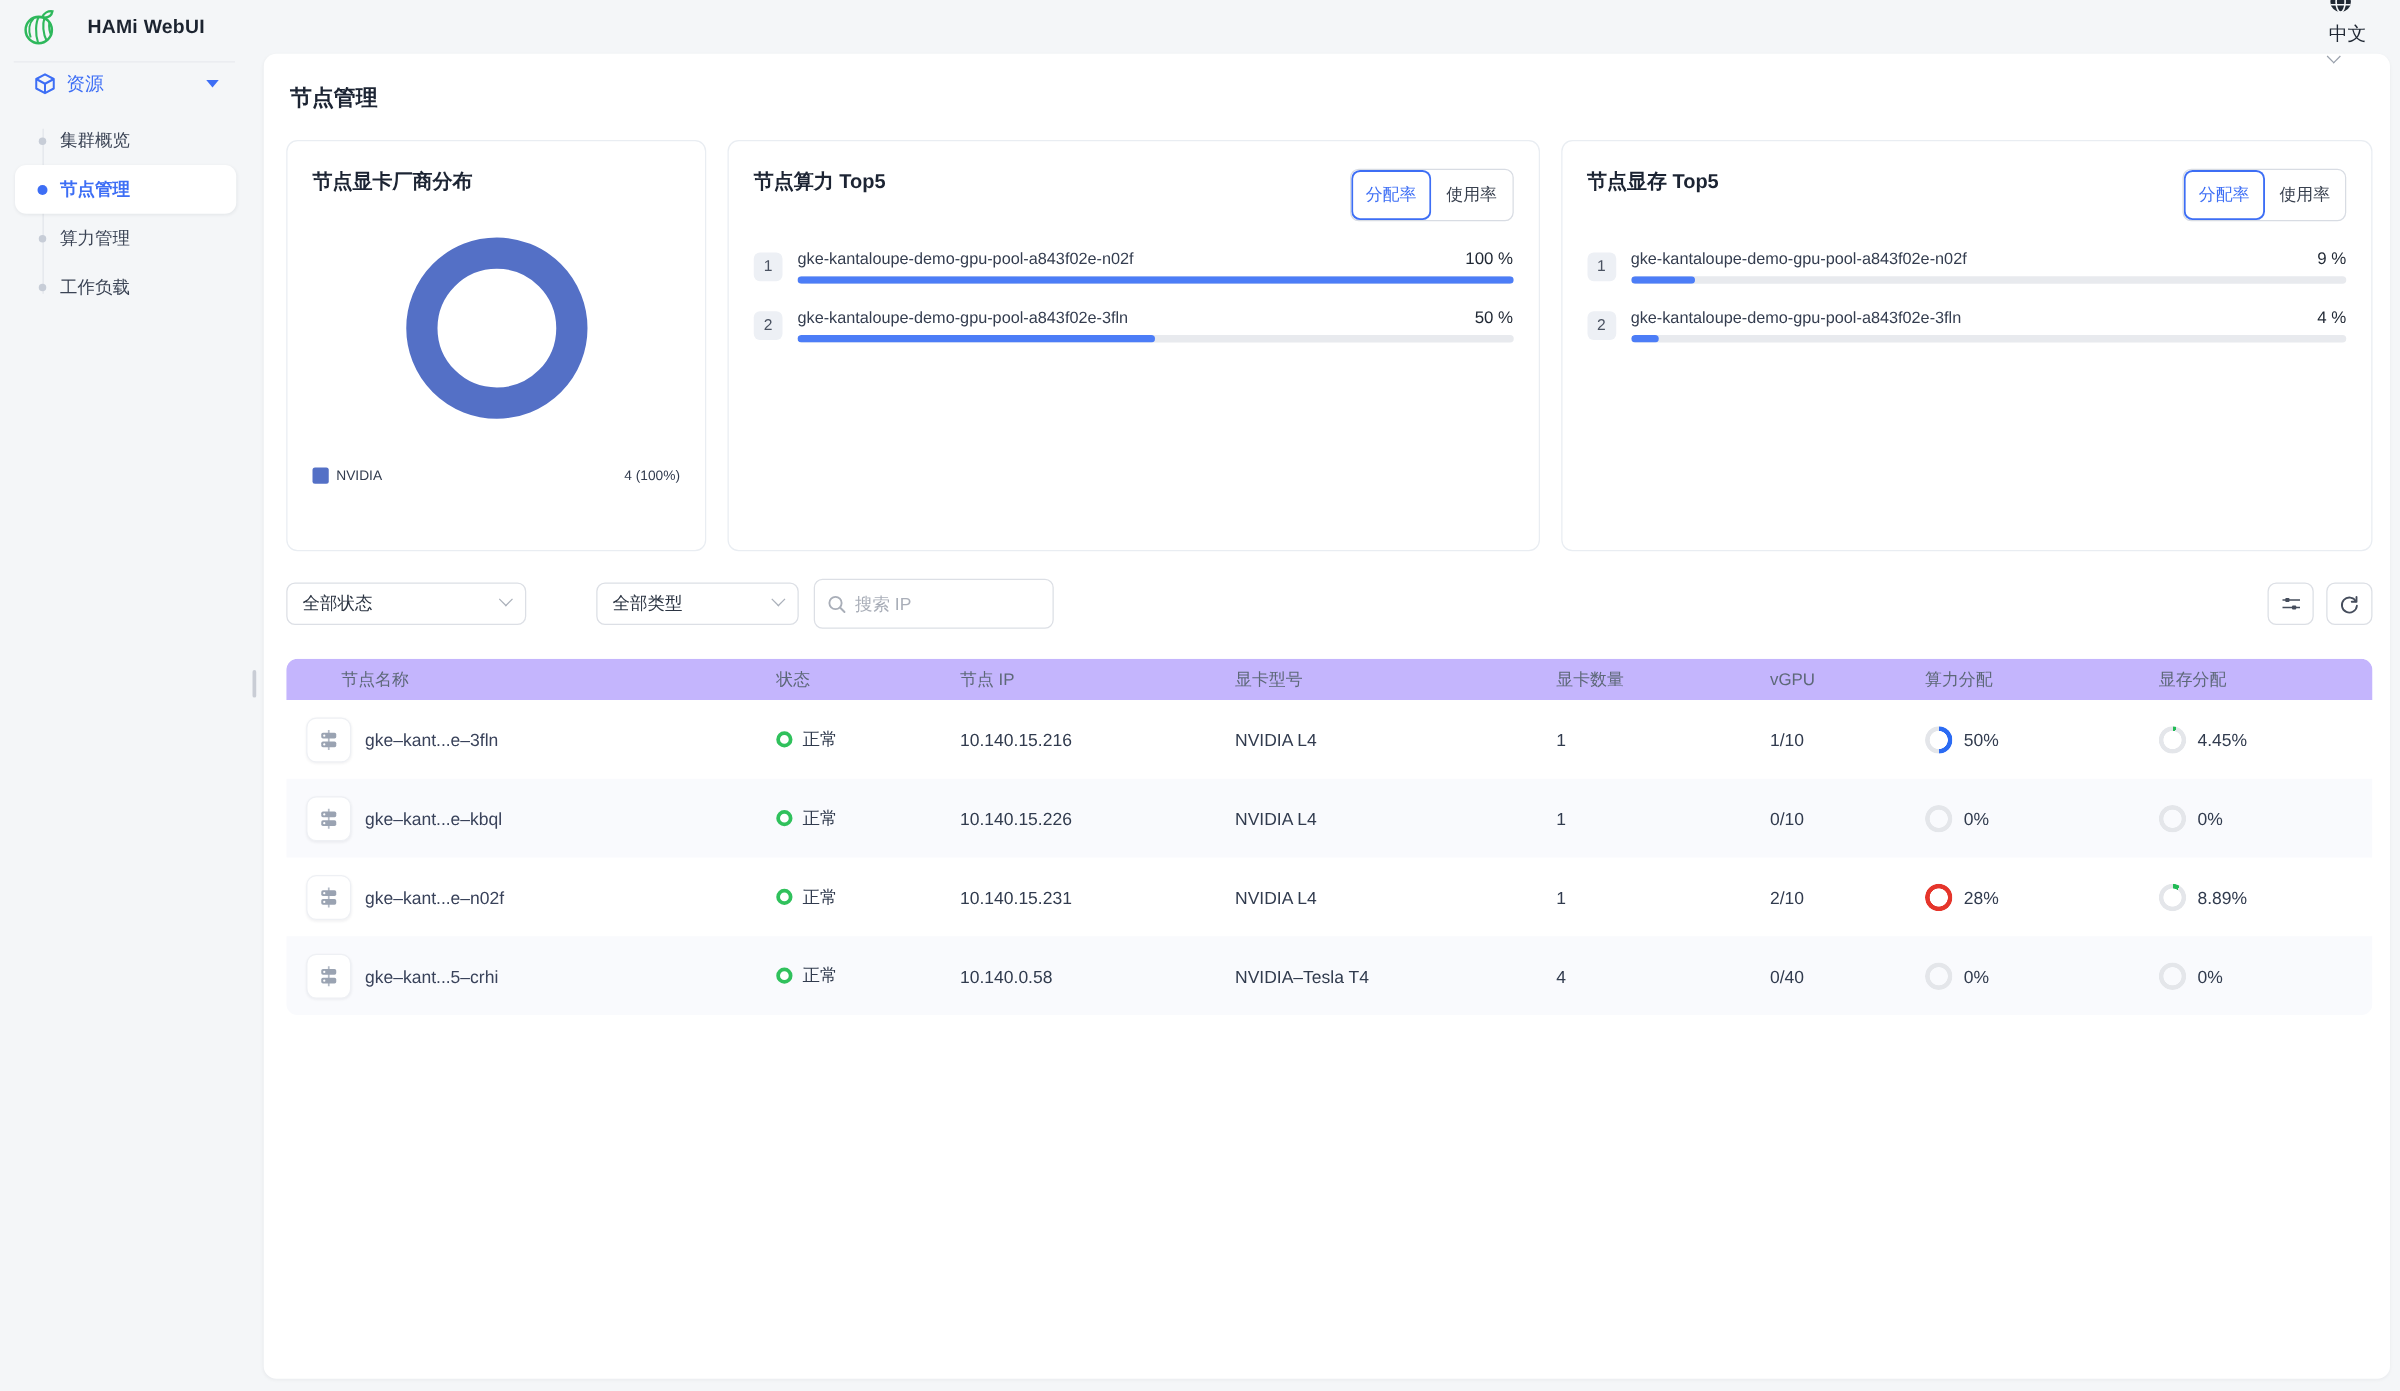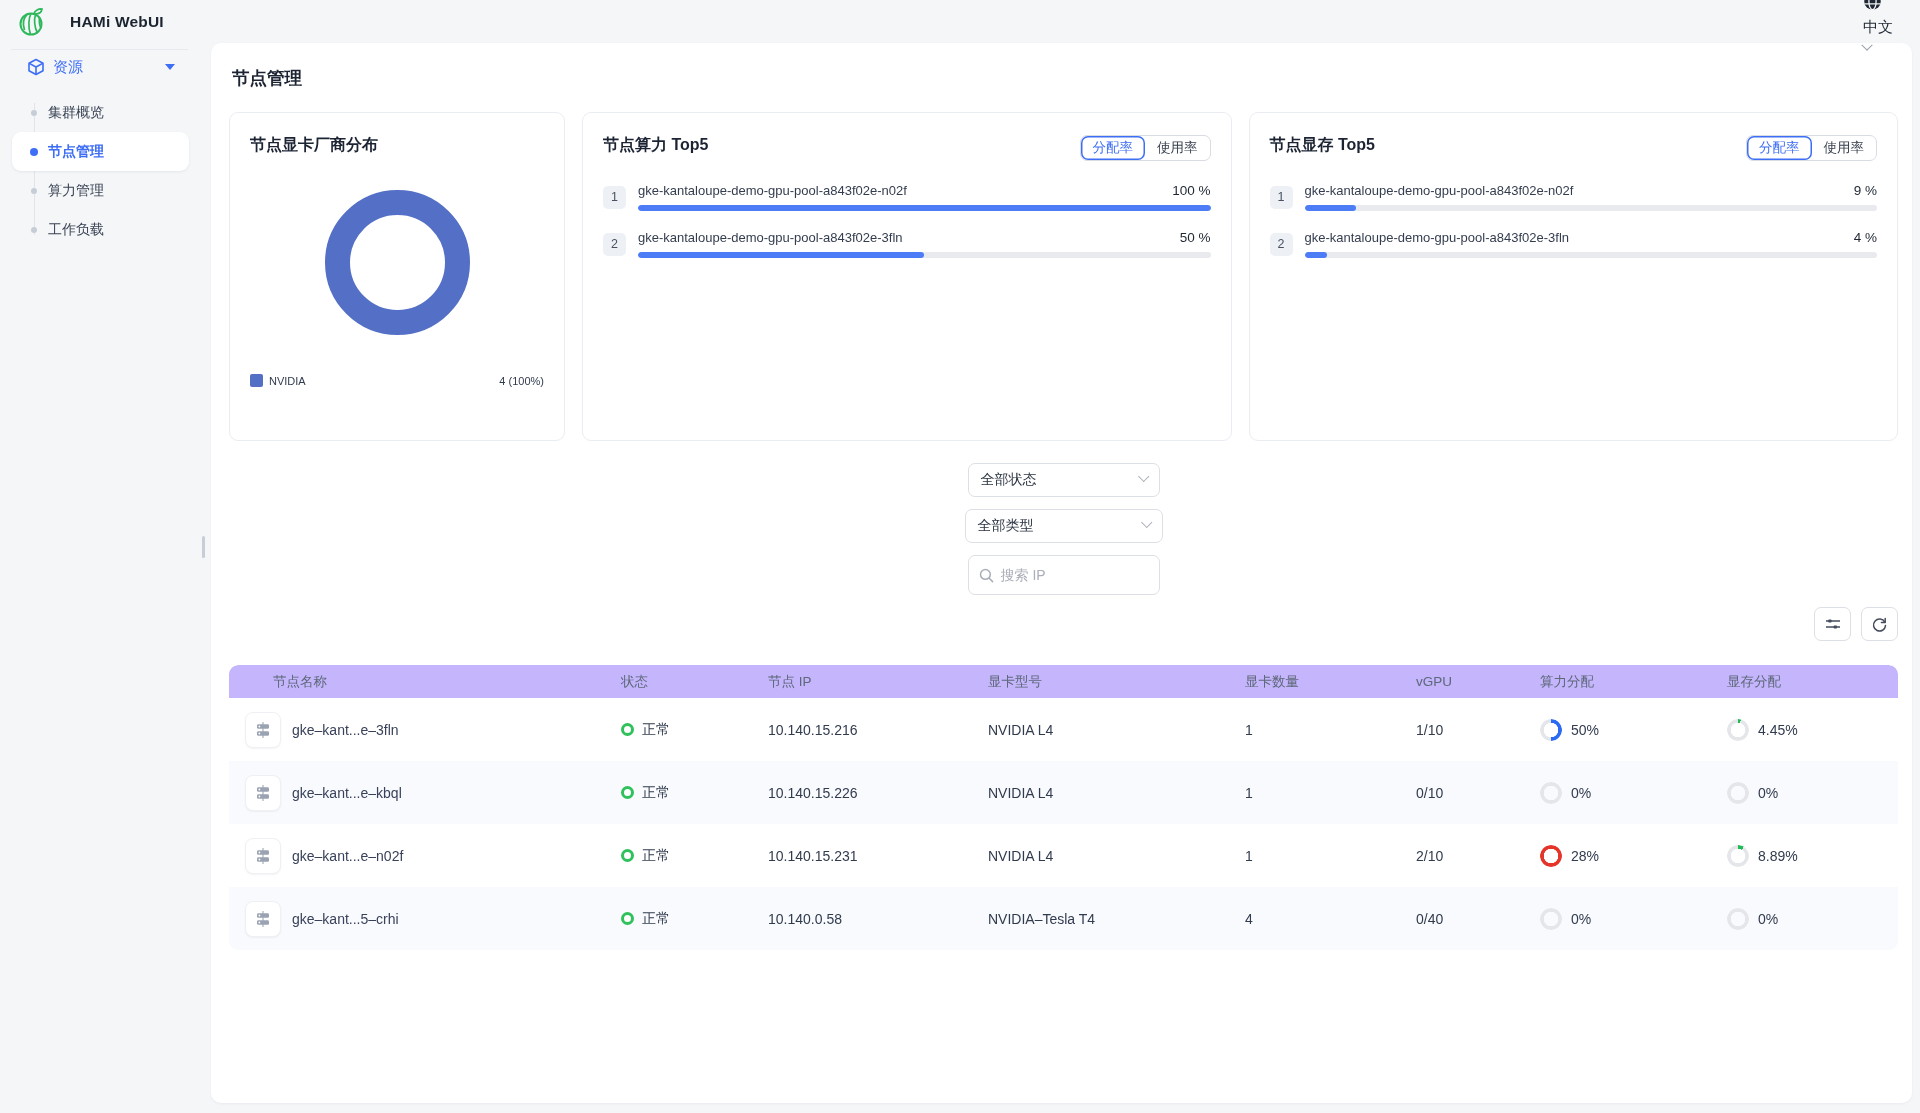"分配率" .toggle-btn { height: 24px -> 40px }
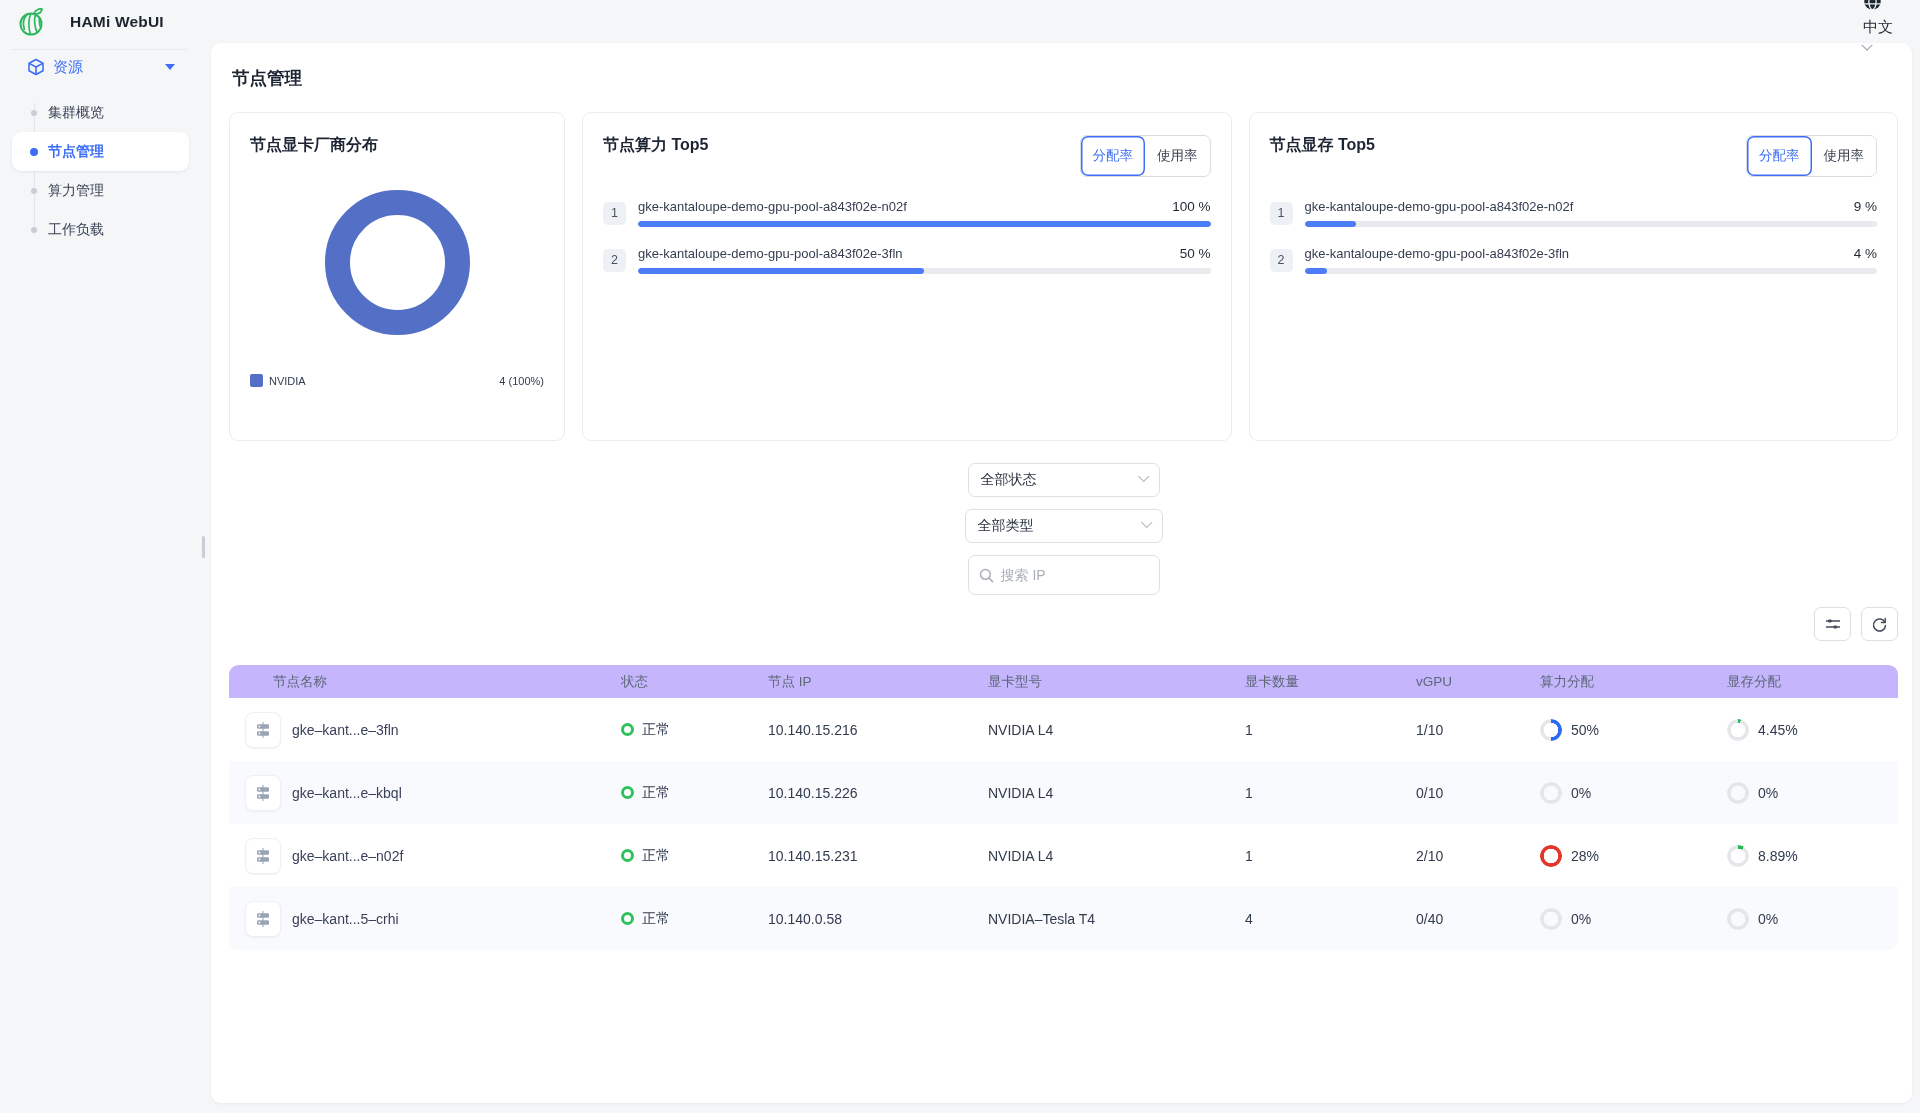"全部状态" .filters { flex-direction: column -> none }
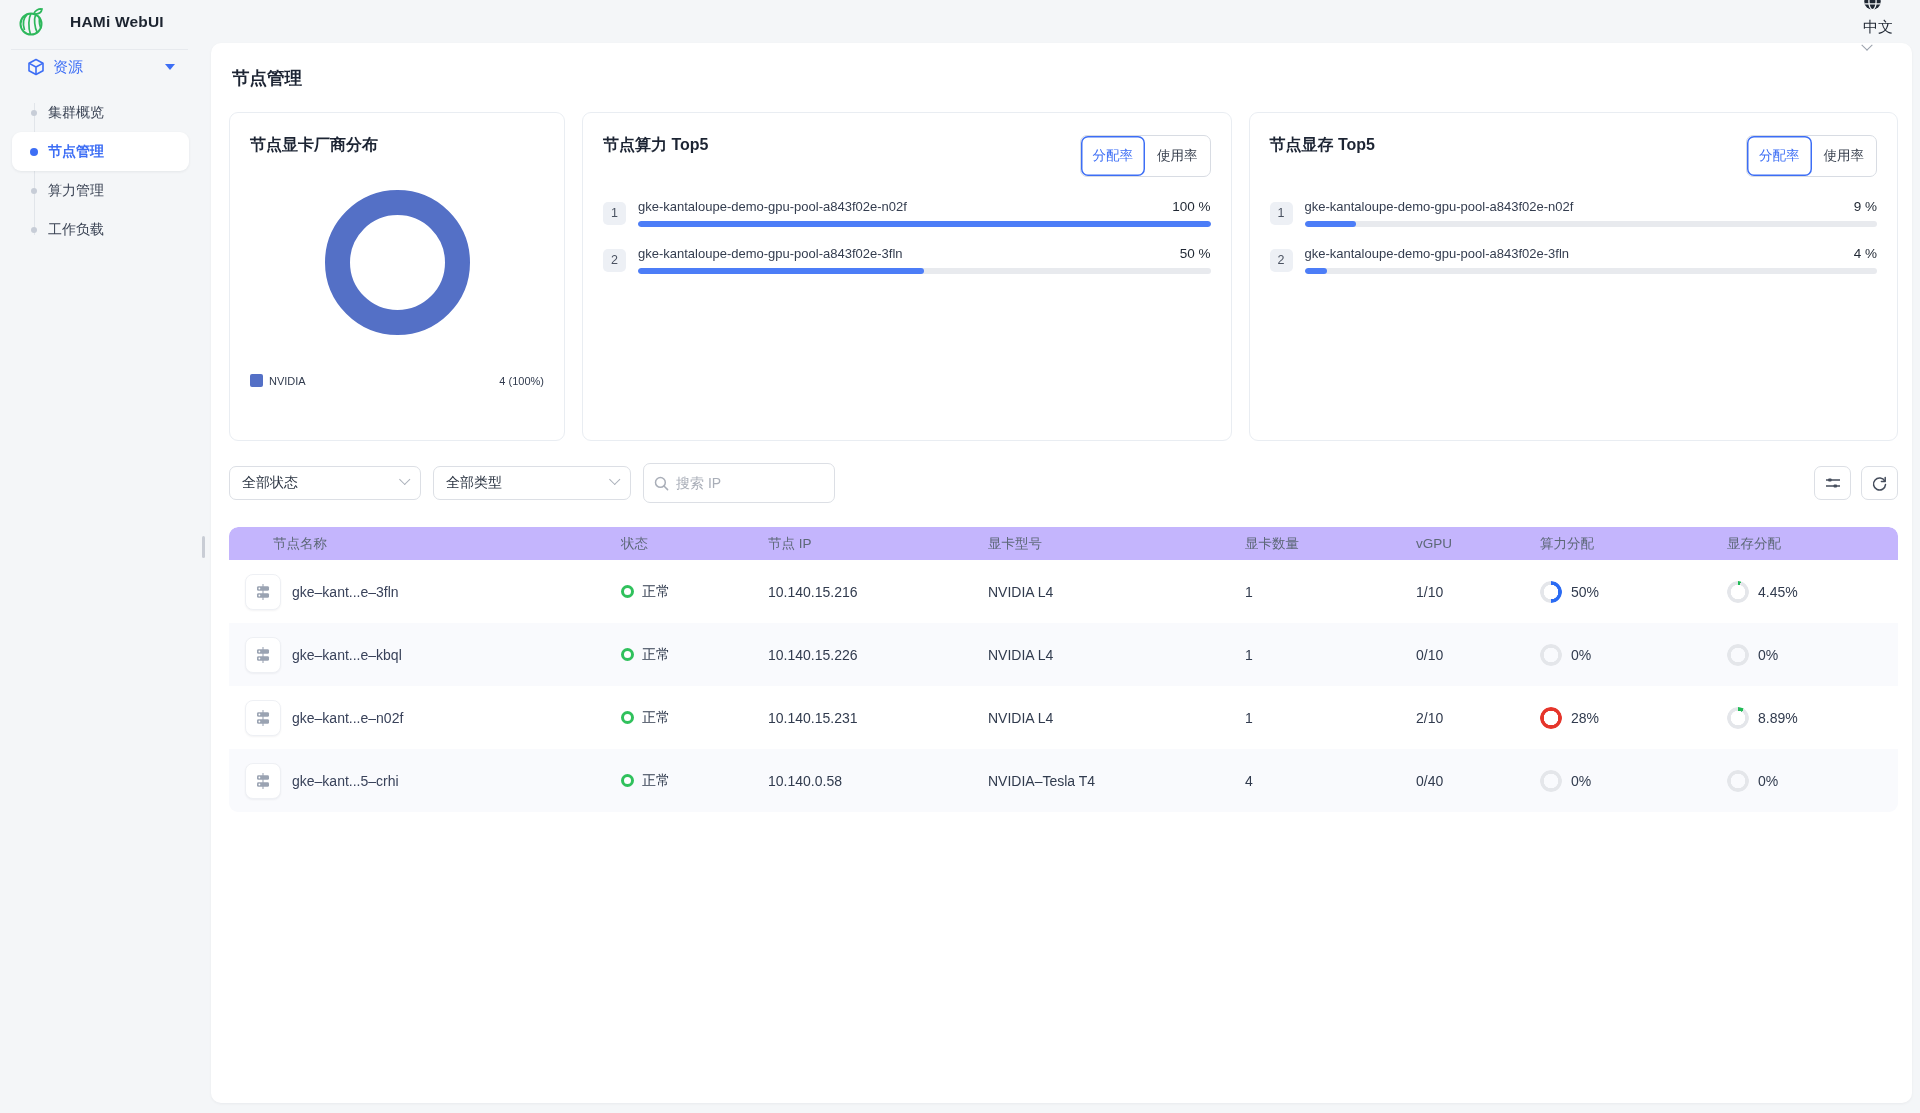"全部类型" .select-box.w2 { margin-left: none -> 44px; width: 198px -> 162px }
